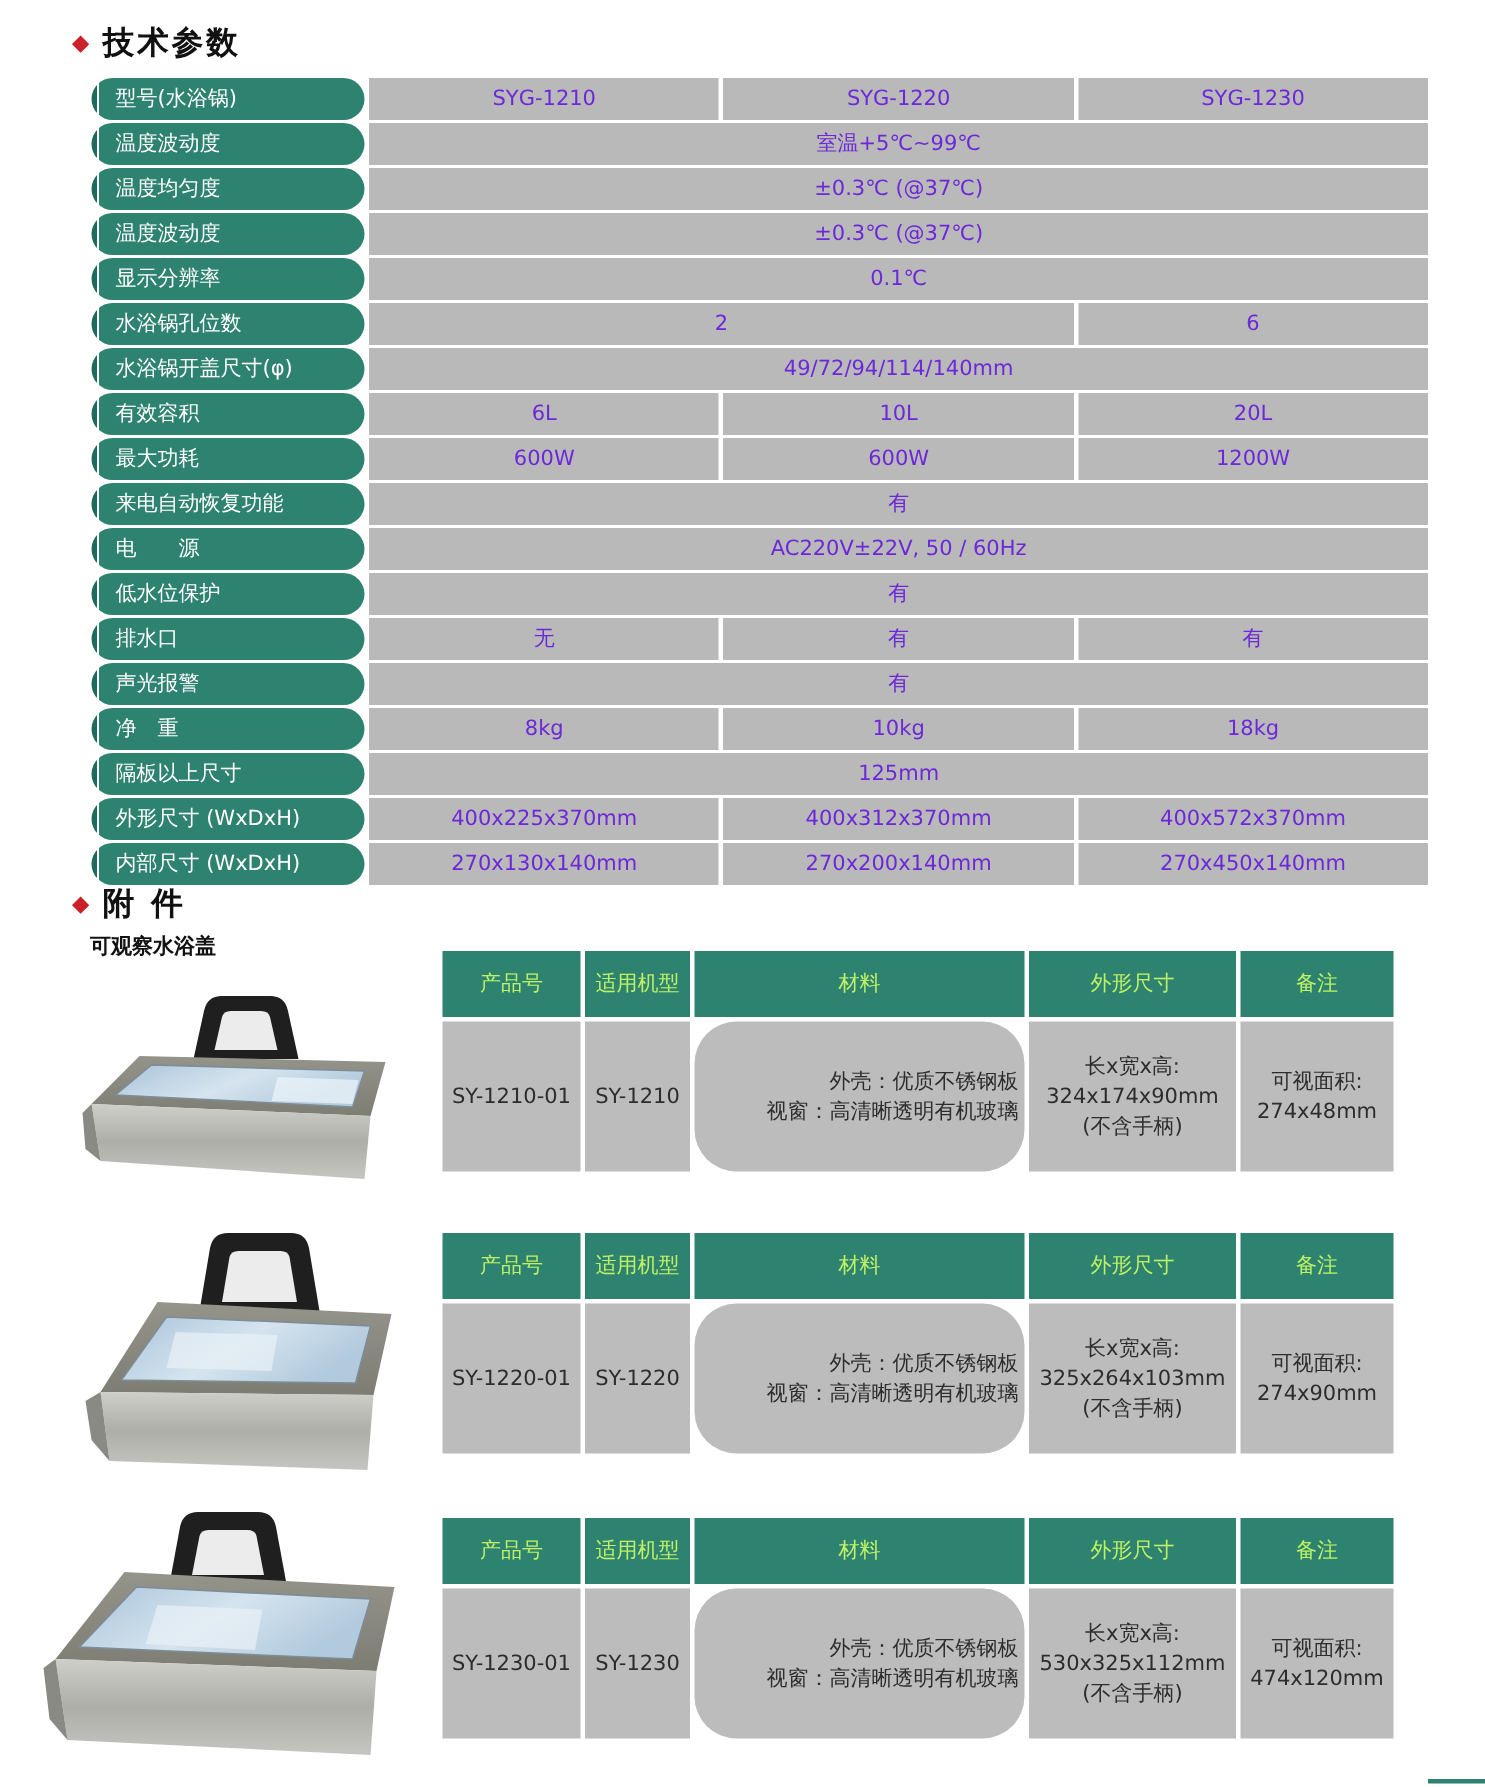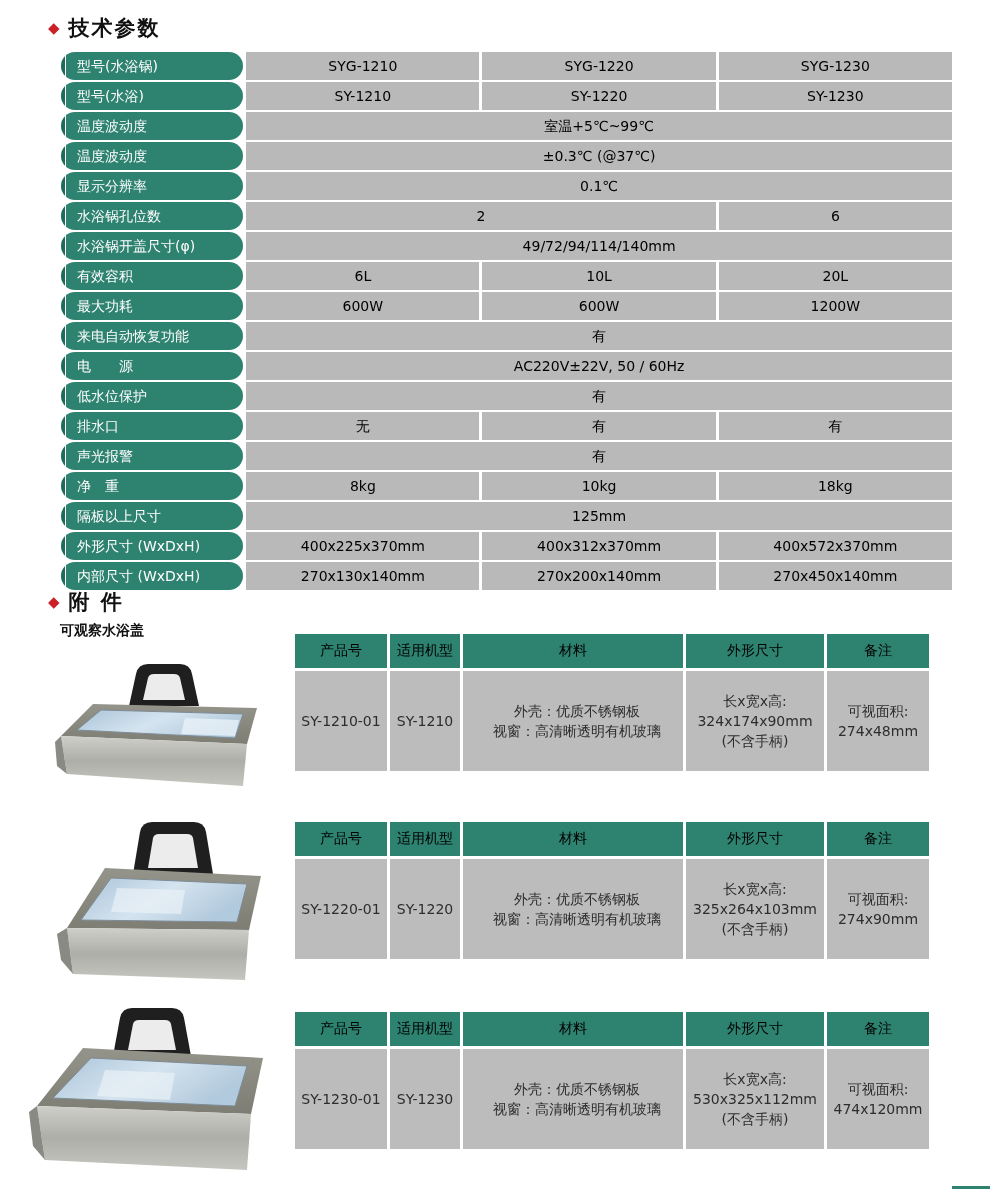"SYG-1210" .spec-table td { color: #000000 -> #6d28d9 }
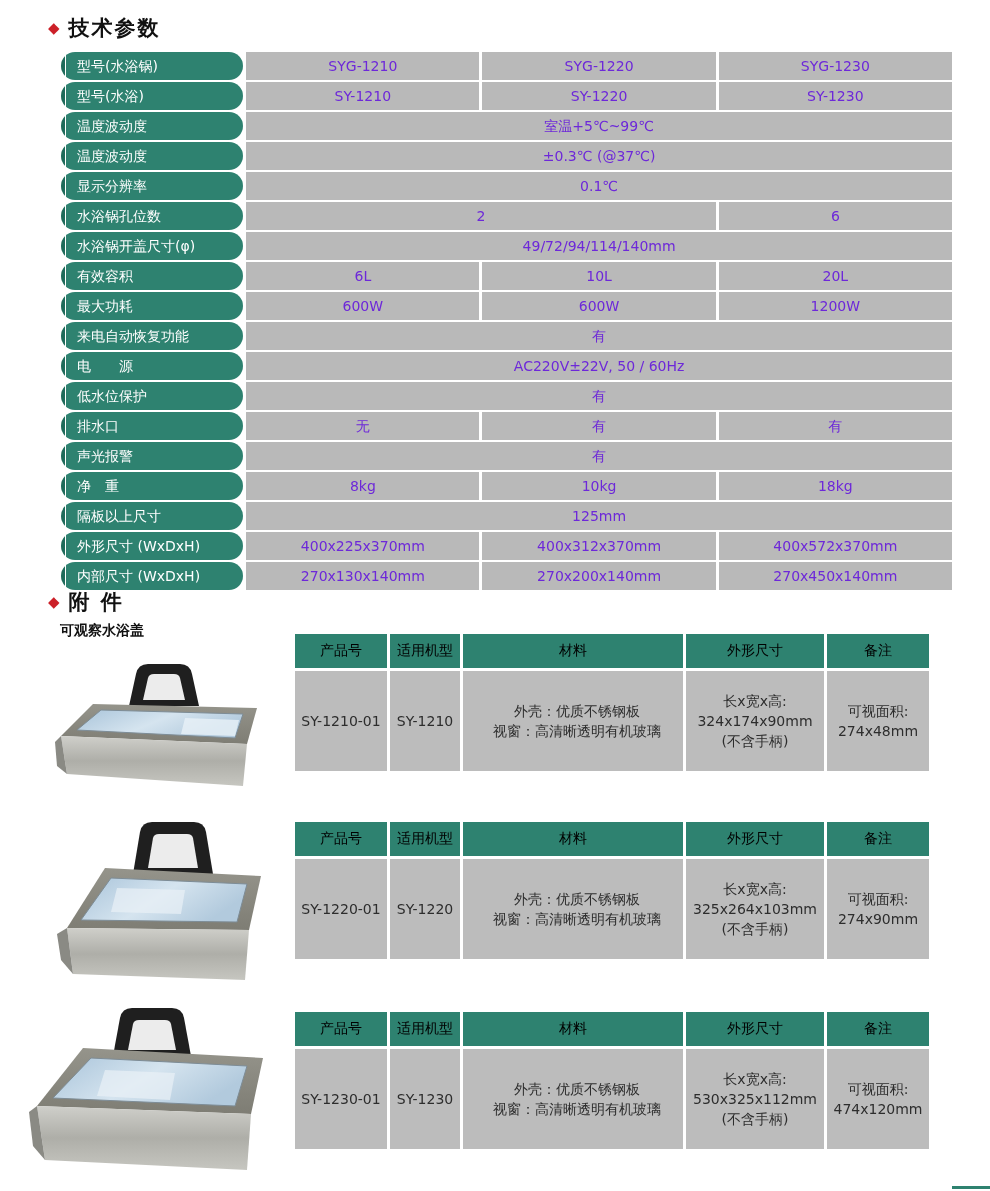"型号(水浴)" tr { html: <tr> <th>型号(水浴)</th> <td>SY-1210</td> <td>SY-1220</td> <td>SY-1230</td> </tr> -> none }
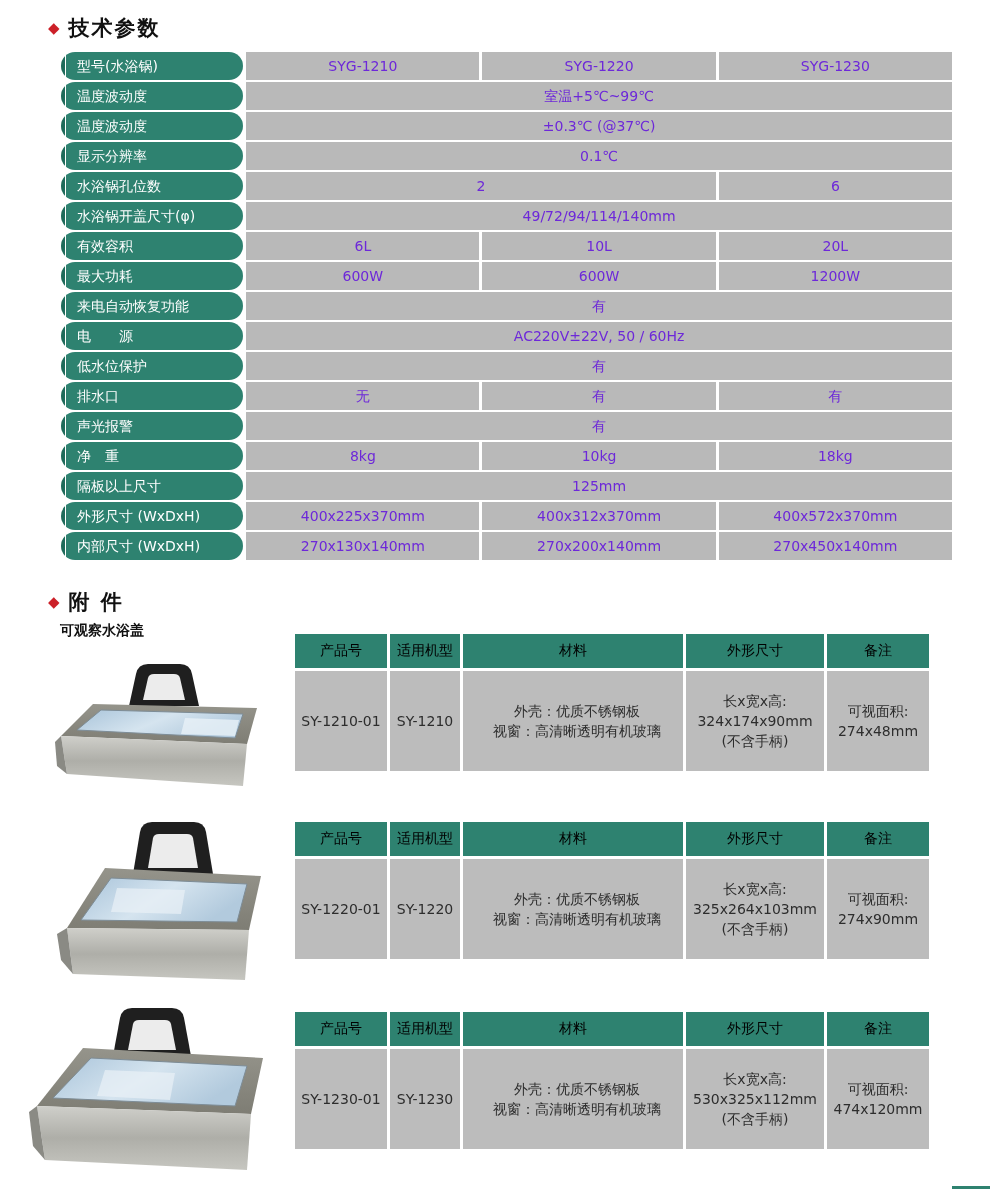"温度均匀度" tr { html: none -> <tr> <th>温度均匀度</th> <td>±0.3℃ (@37℃)</td> </tr> }
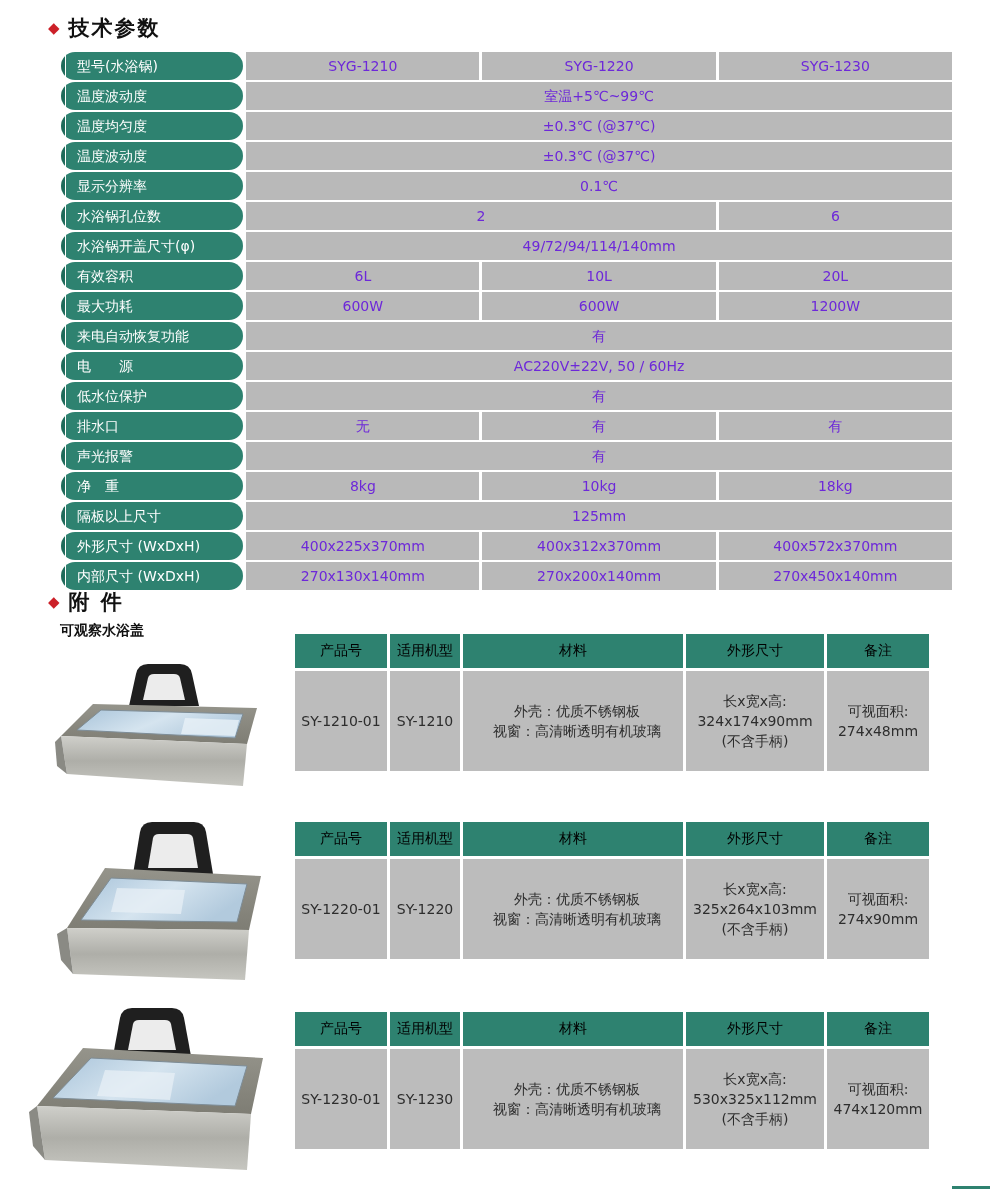"产品号" .acc-table th { color: #000000 -> #bef264; height: 34px -> 44px }
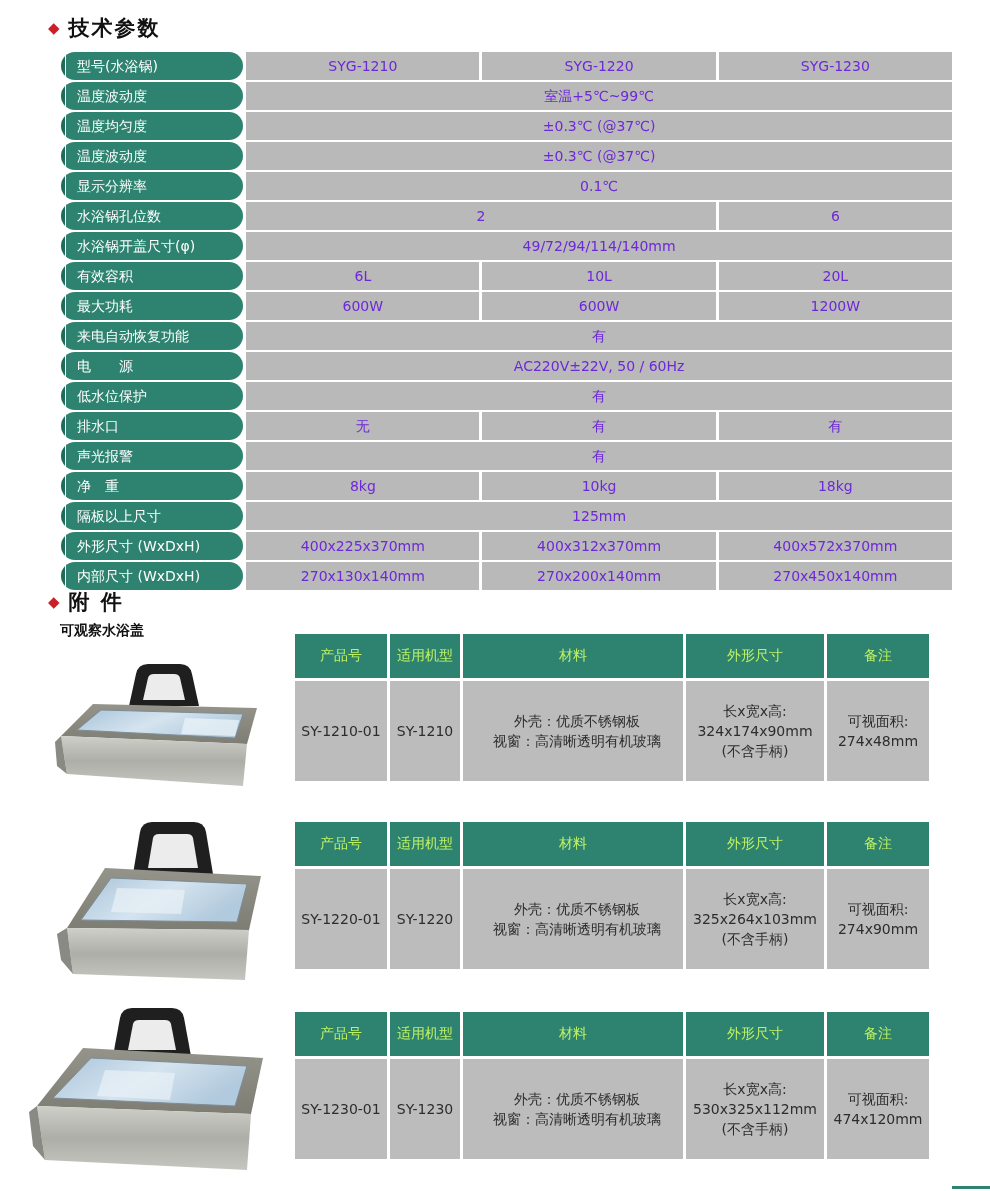"外壳：优质不锈钢板" .acc-table td.left { border-radius: none -> 28px; text-align: center -> right }
